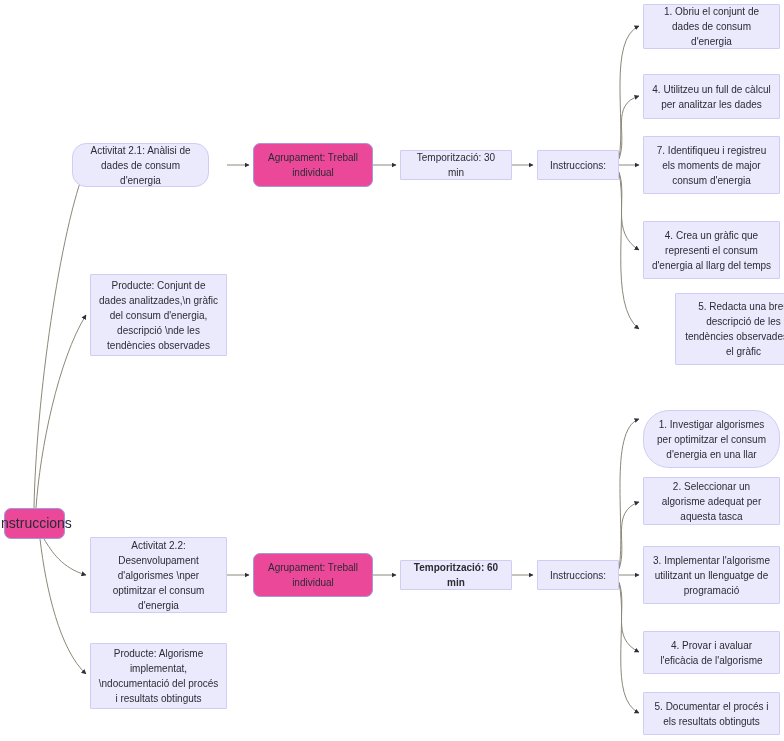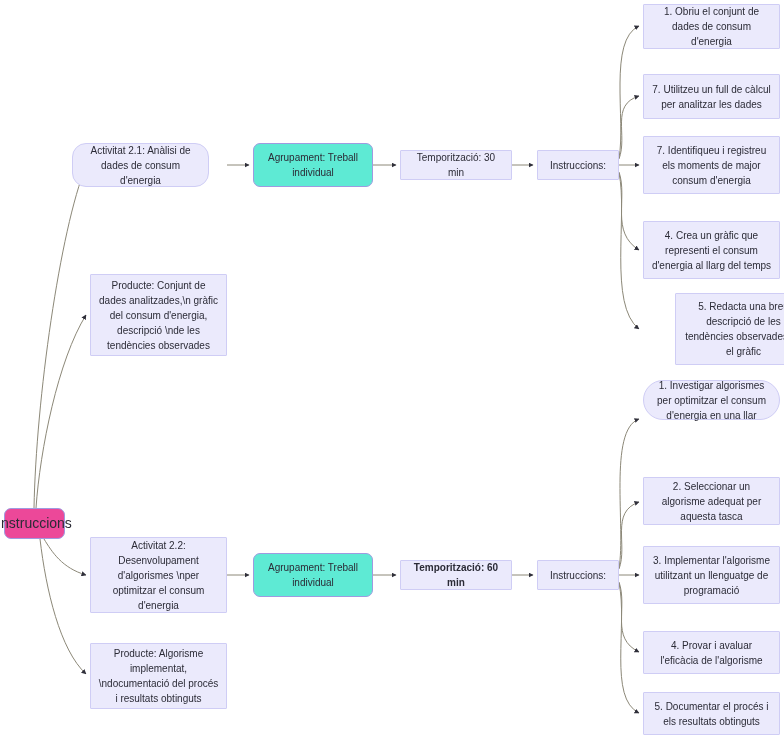"7. Utilitzeu un full de" span.ntext { text: 7 -> 4 }
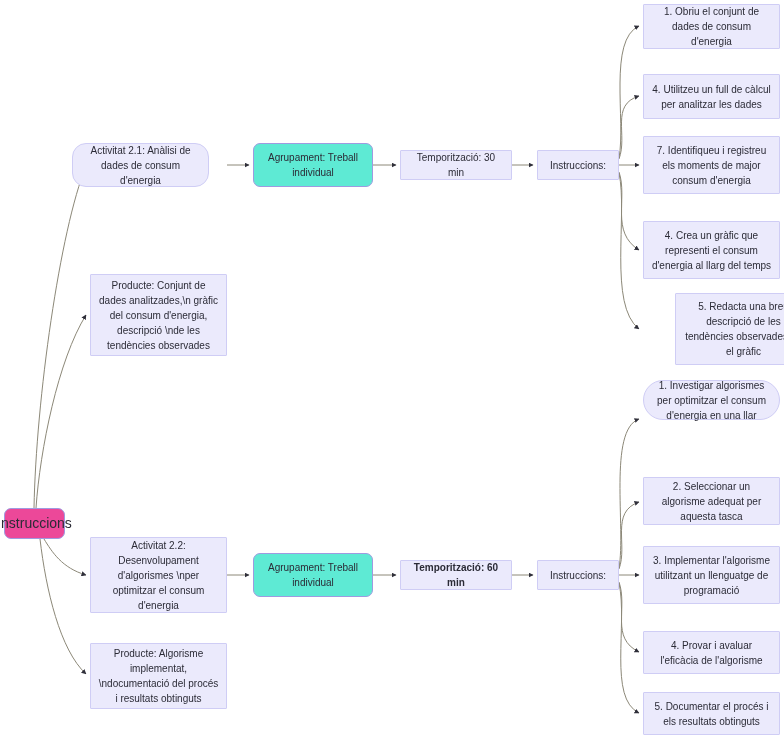"Agrupament: Treball individual" .node.accent { background: #5eead4 -> #ec4899 }
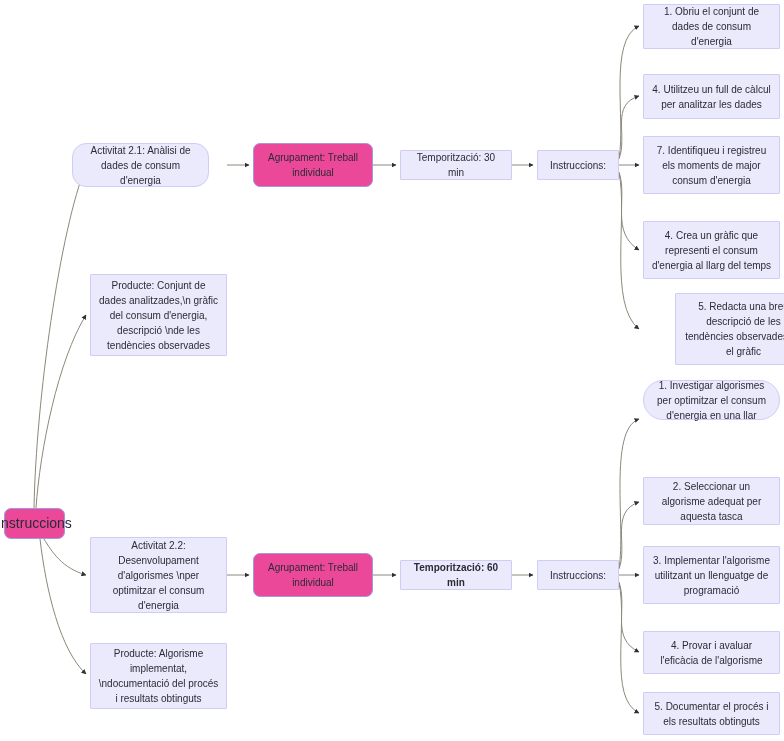"1. Investigar algorismes per optimitzar" div.node { height: 40px -> 58px; top: 380px -> 410px }
